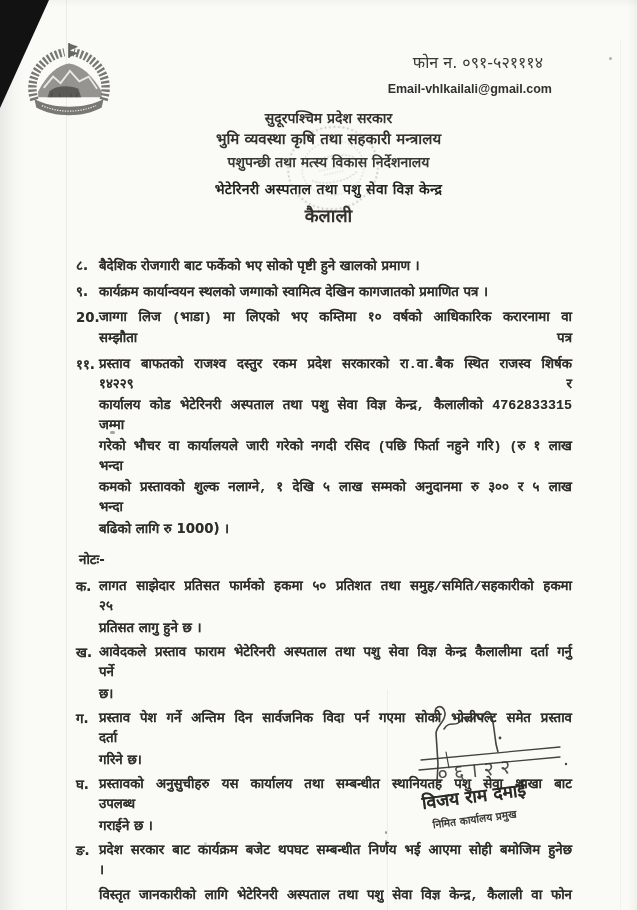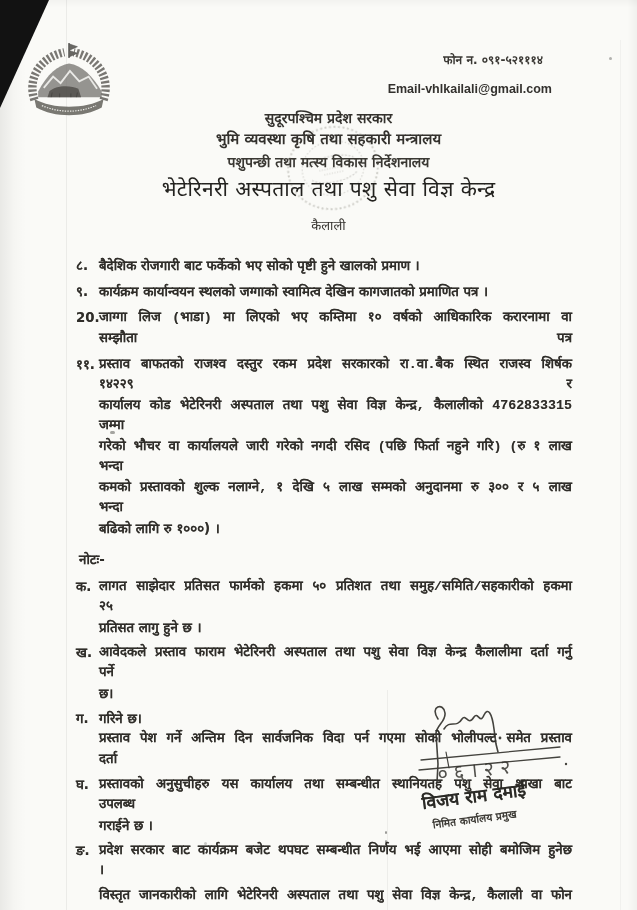"फोन न. ०९१-५२१११४" .phone { font-size: 12px -> 16px; font-weight: 700 -> 400 }
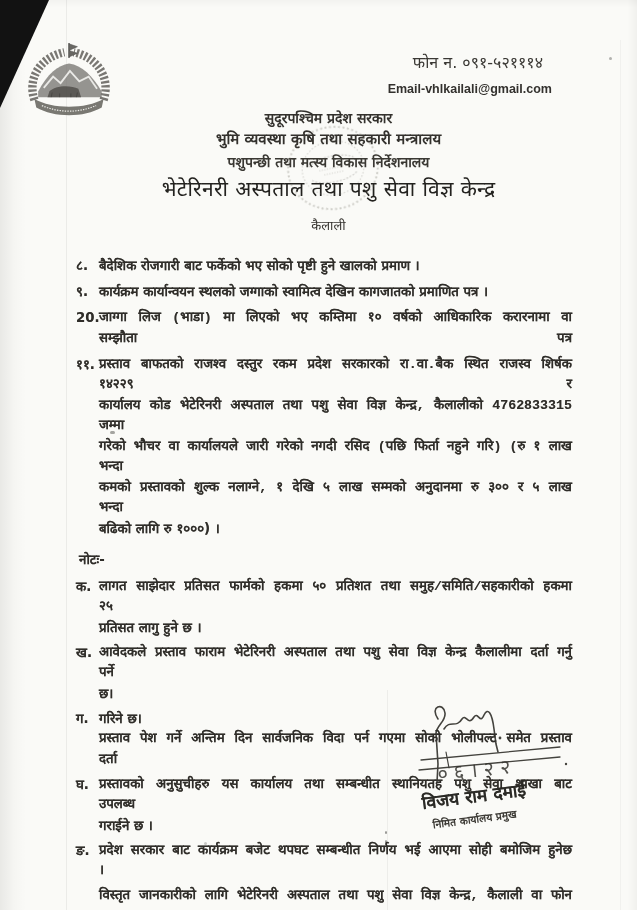"भेटेरिनरी अस्पताल तथा पशु सेवा" .lh-title { font-size: 21px -> 14px; font-weight: 400 -> 700 }
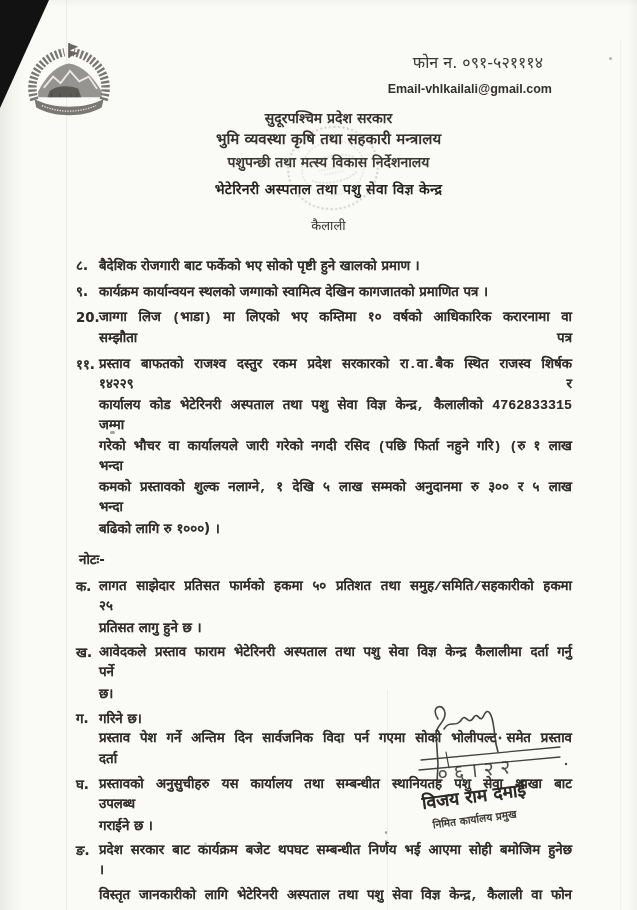"कैलाली" .lh-district { font-size: 13px -> 18px; font-weight: 400 -> 700; margin-top: 12px -> 2px }
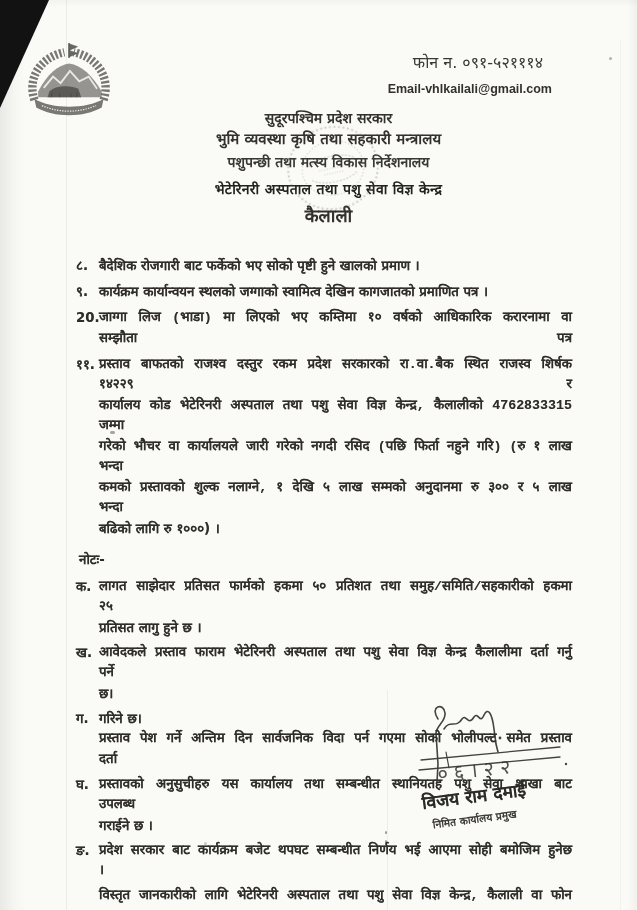"बढिको लागि रु १०००) ।" div.ln { text: १००० -> 1000 }
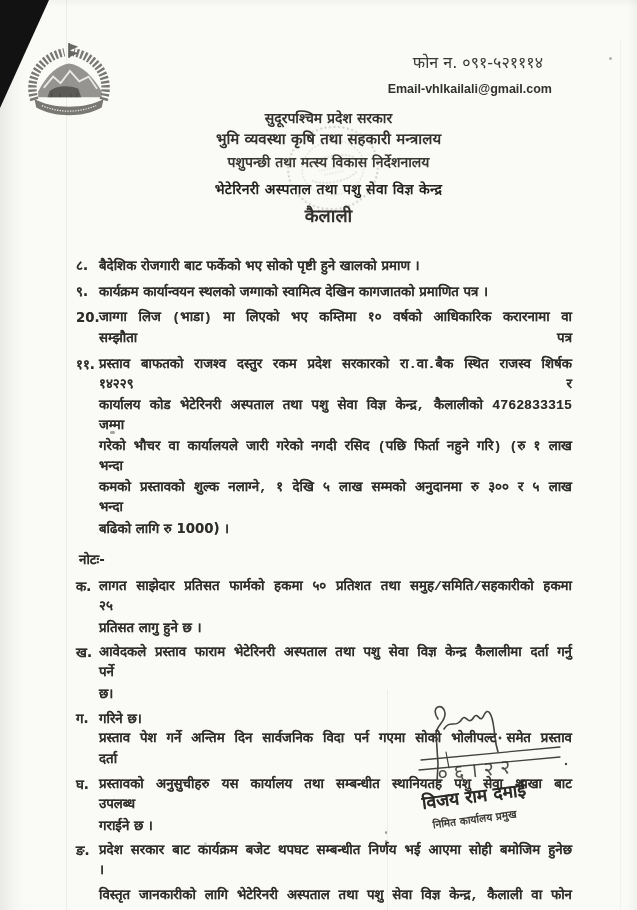"गरिने छ।" div.ln { order: before "प्रस्ताव पेश गर्ने अन्तिम दिन" -> after "प्रस्ताव पेश गर्ने अन्तिम दिन" }
